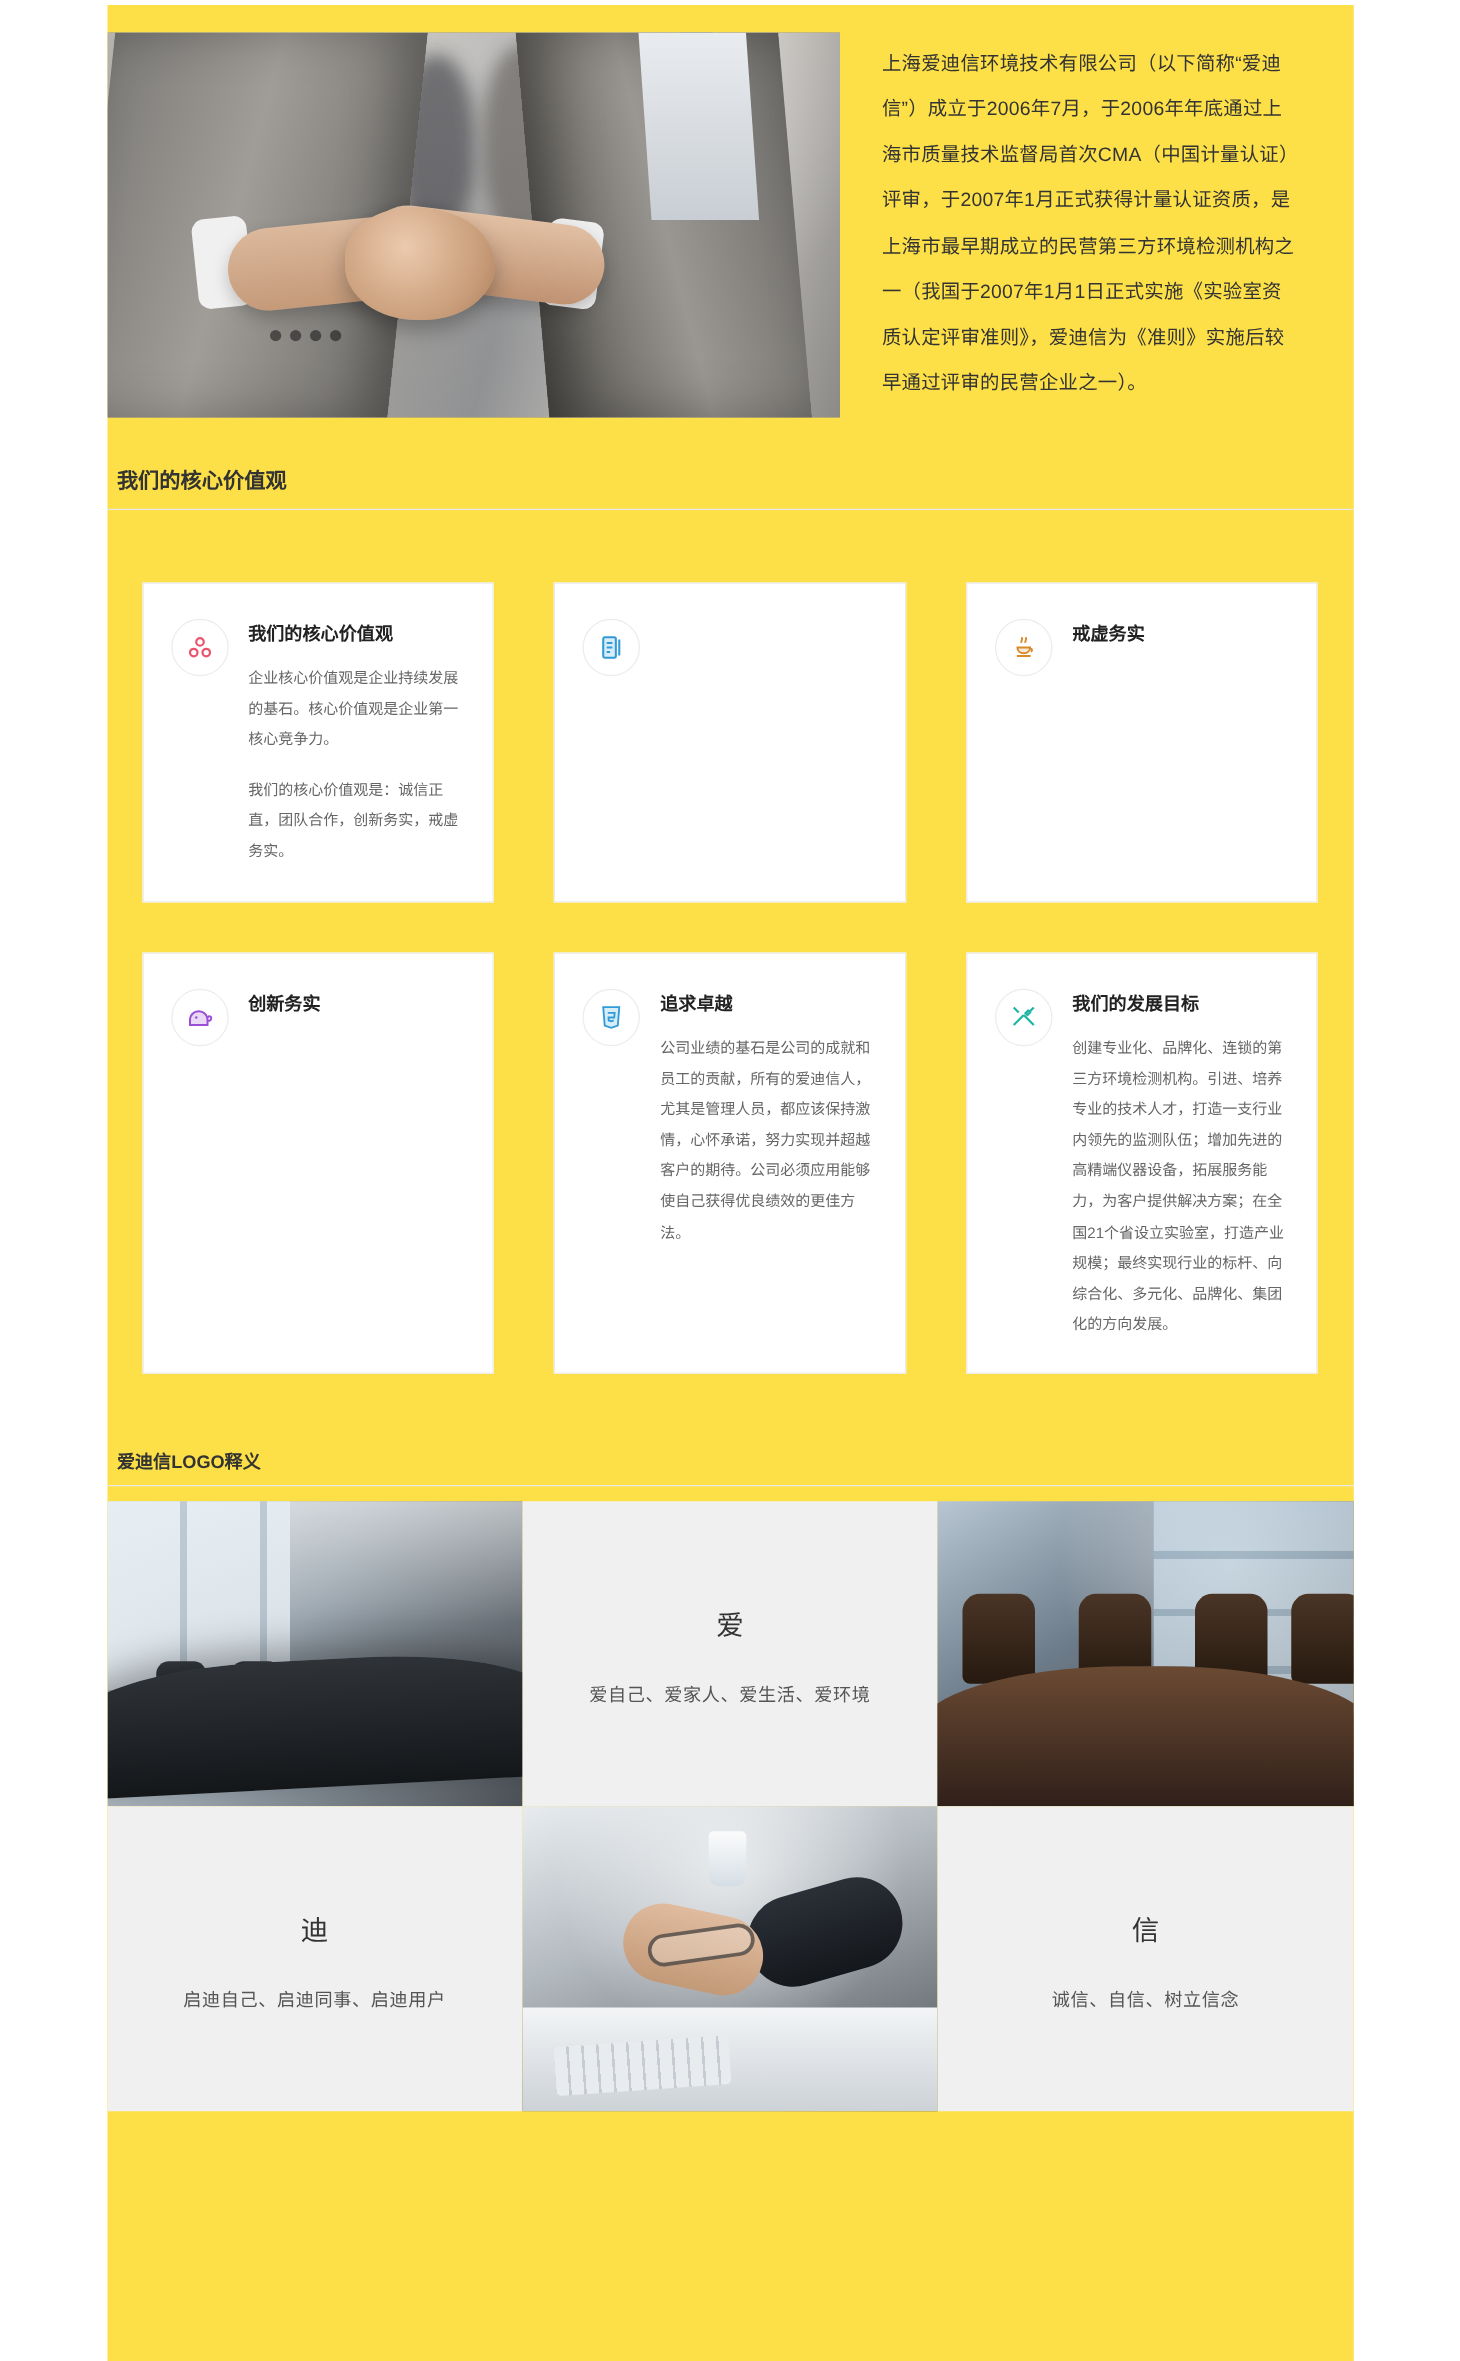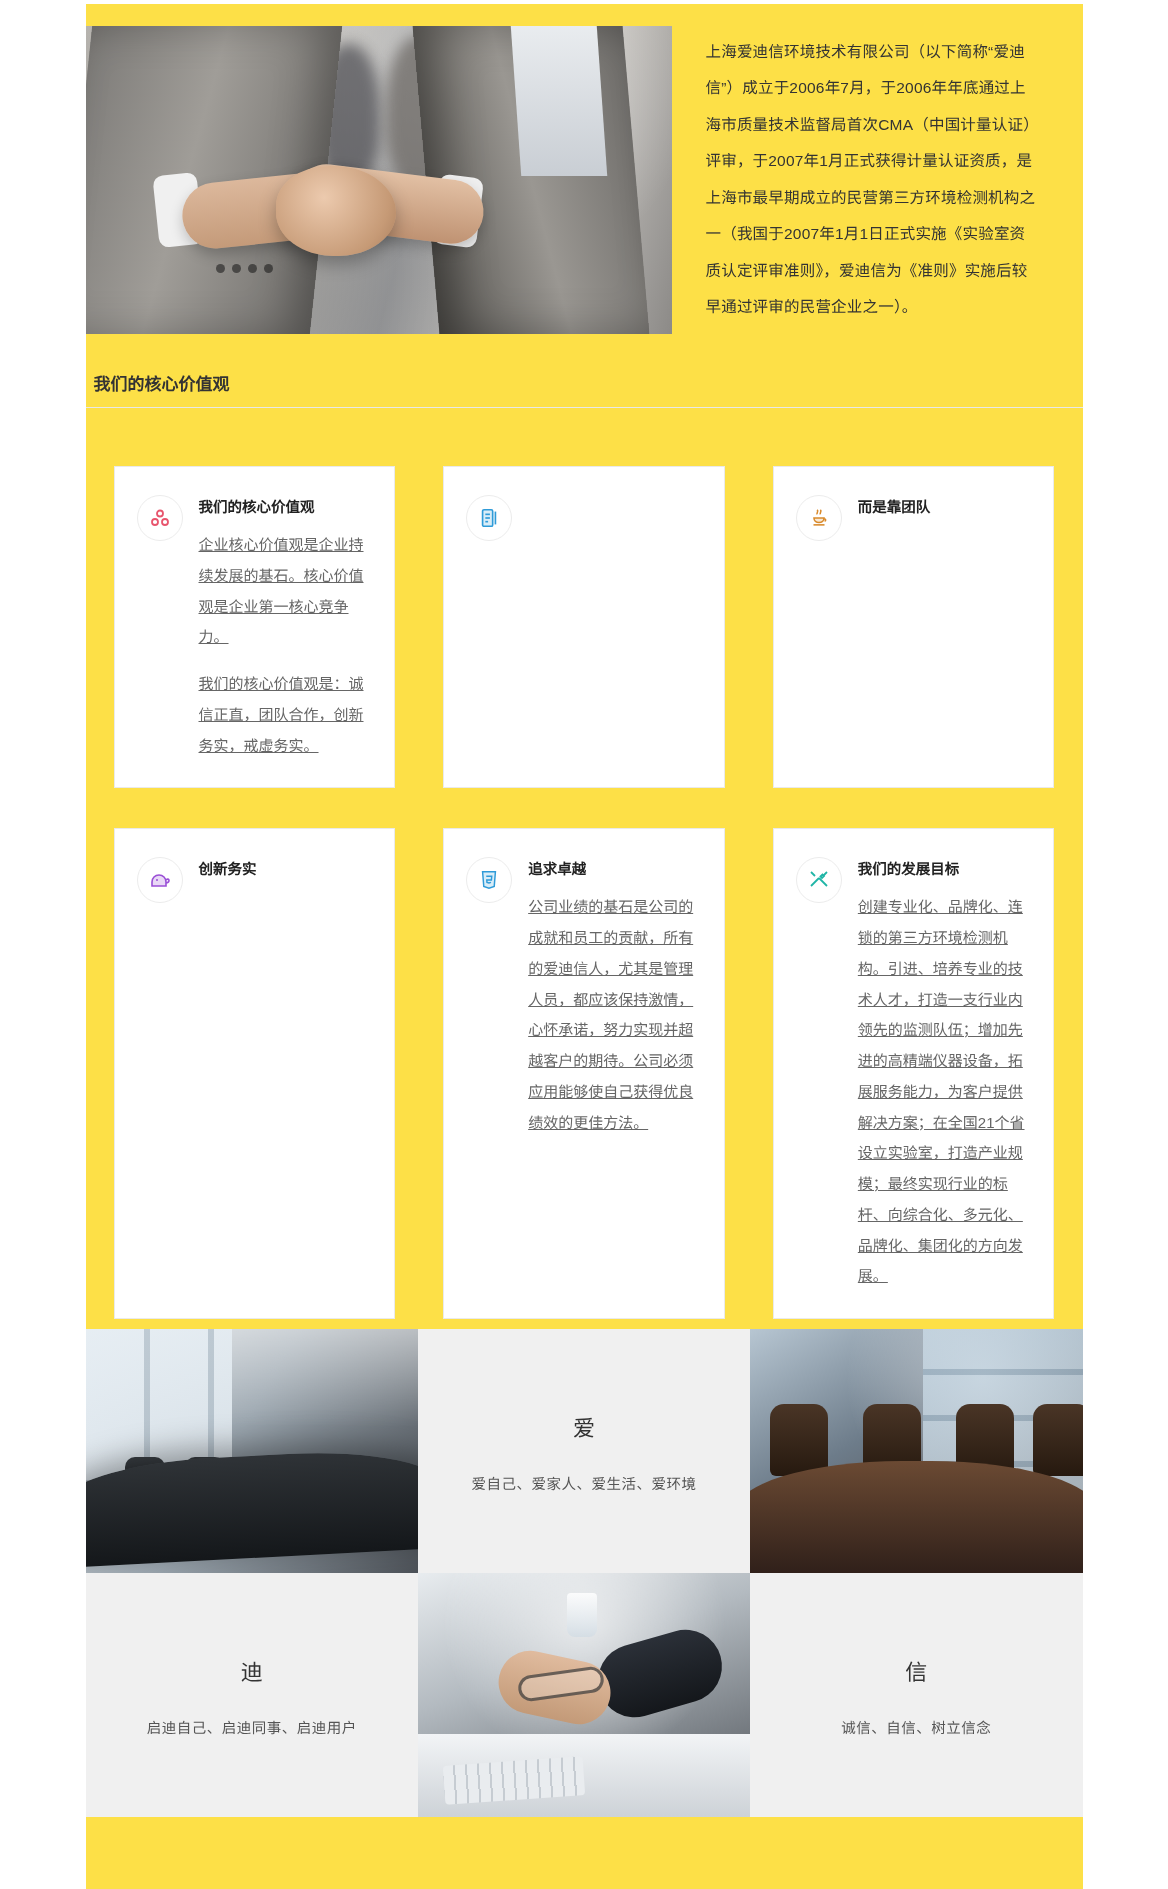"而是靠团队" div.card-title { text: 而是靠团队 -> 戒虚务实 }
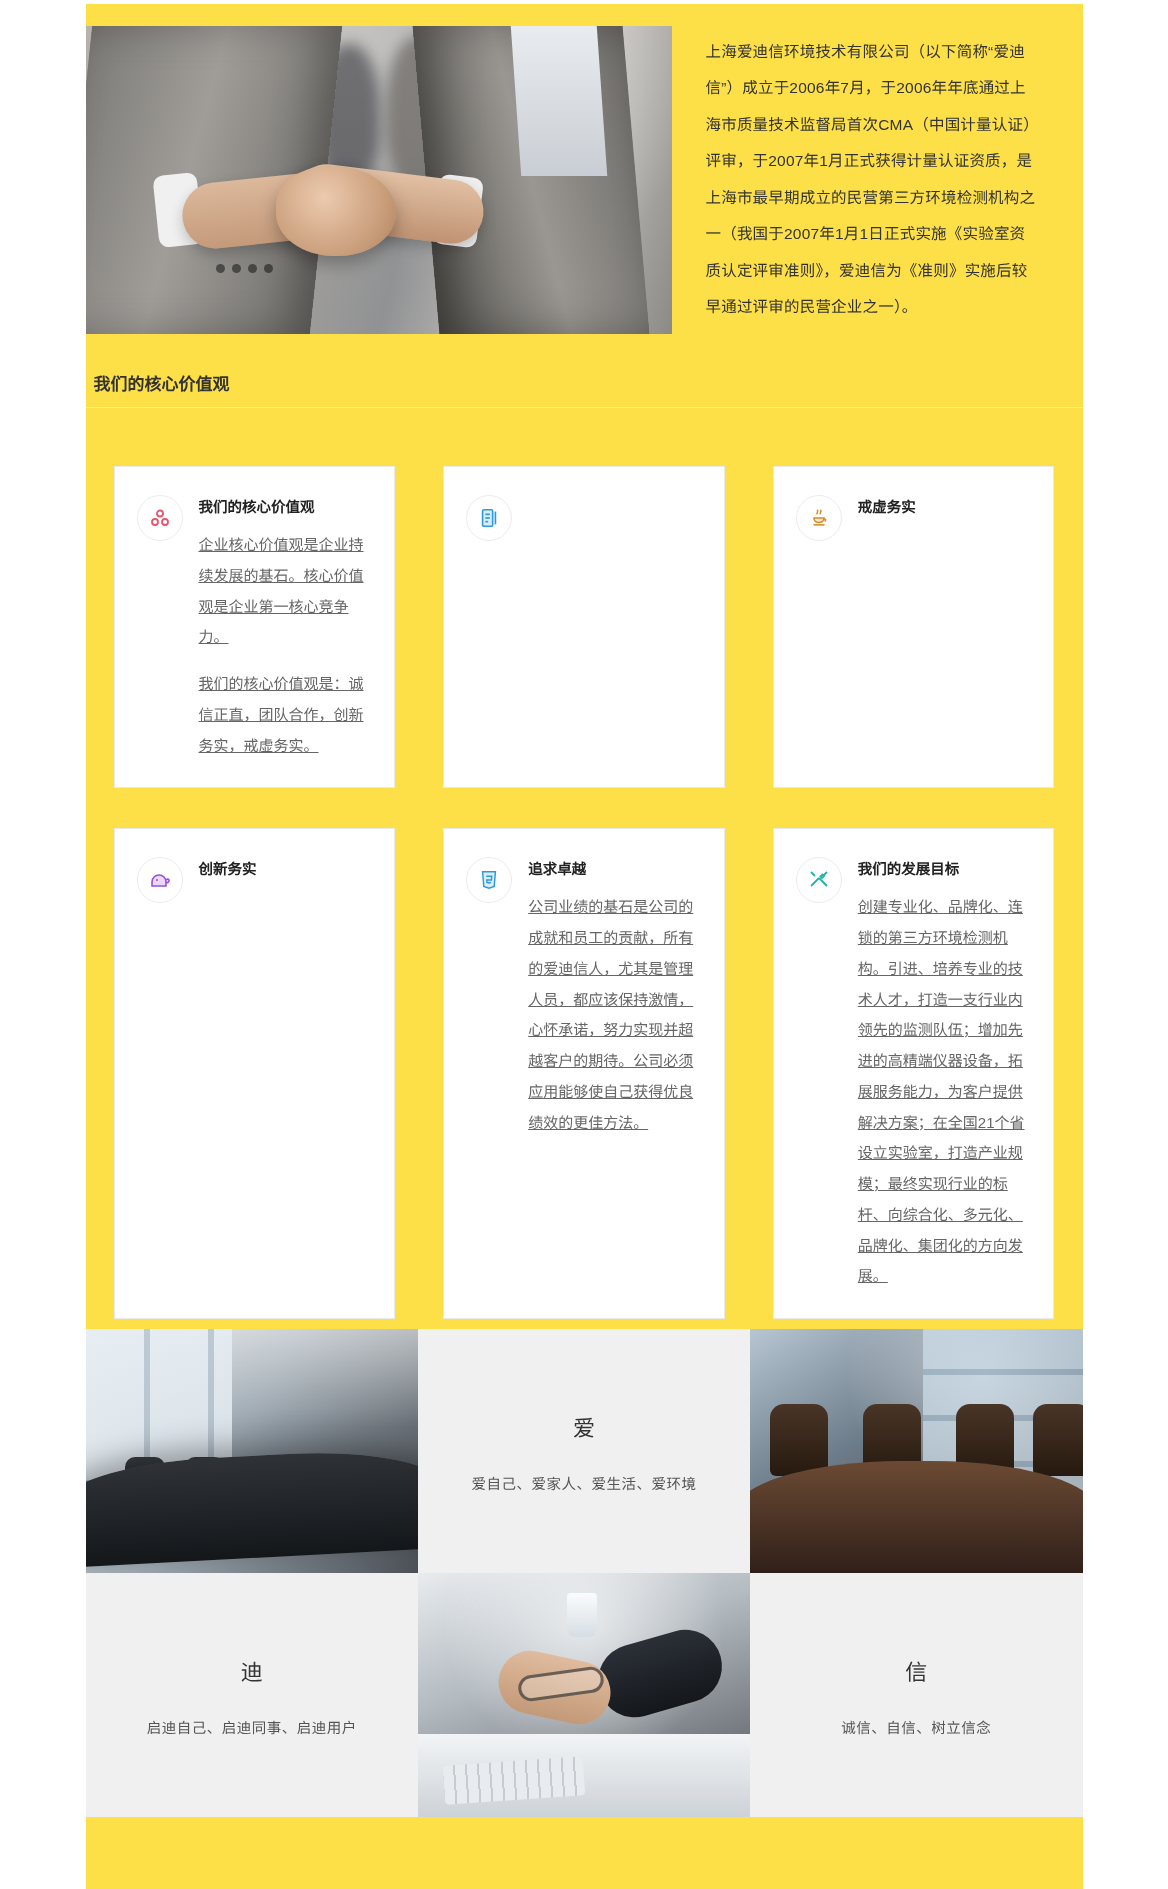"企业核心价值观是企业持续发展的基石。核心价值观是企业第一核心竞争力。" .card-text { font-size: 15px -> 12px; text-decoration: underline -> none }
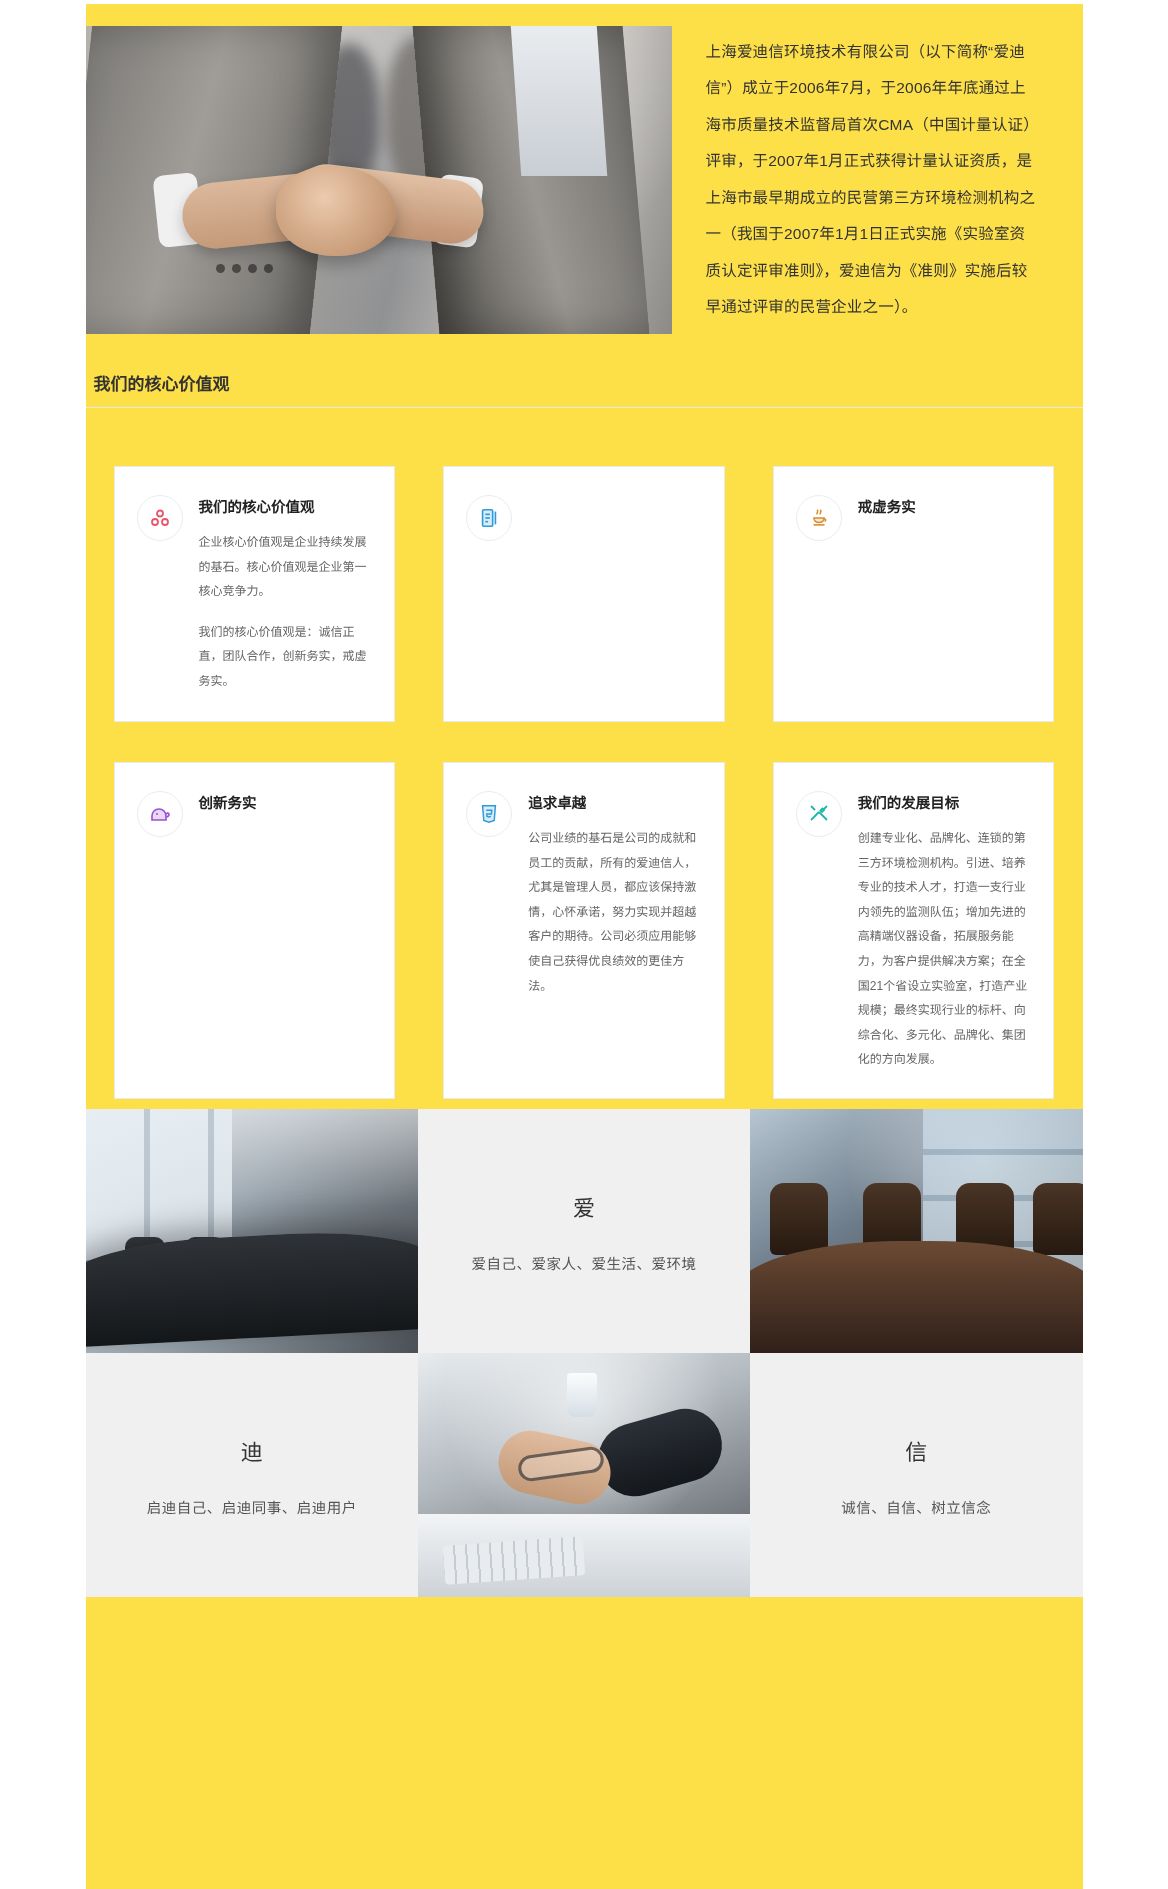"爱迪信LOGO释义" h2.section-head { html: none -> <h2>爱迪信LOGO释义</h2> }
